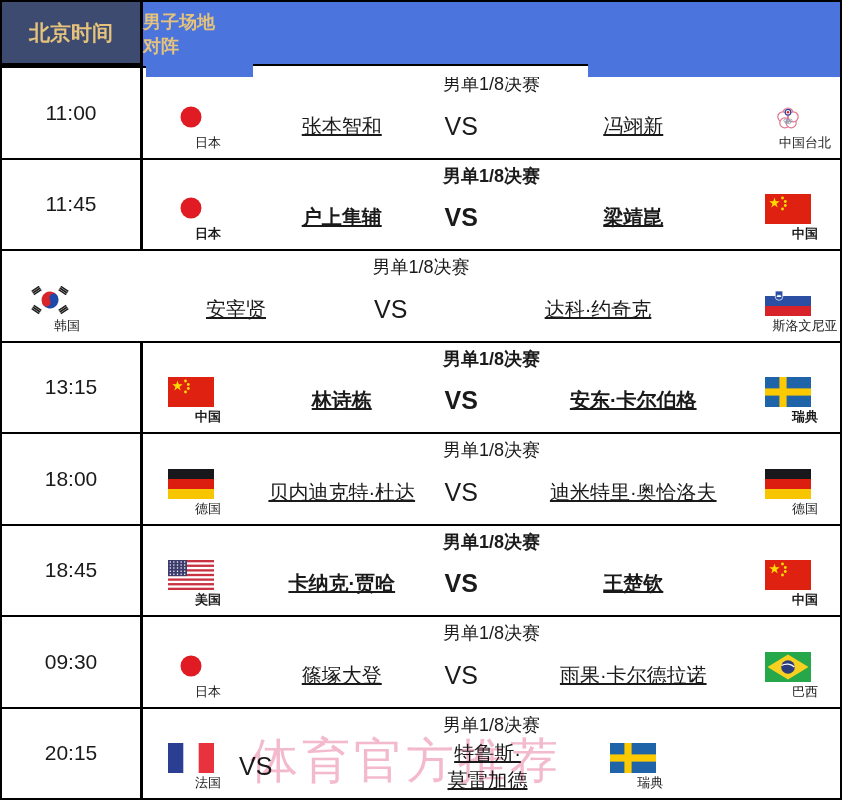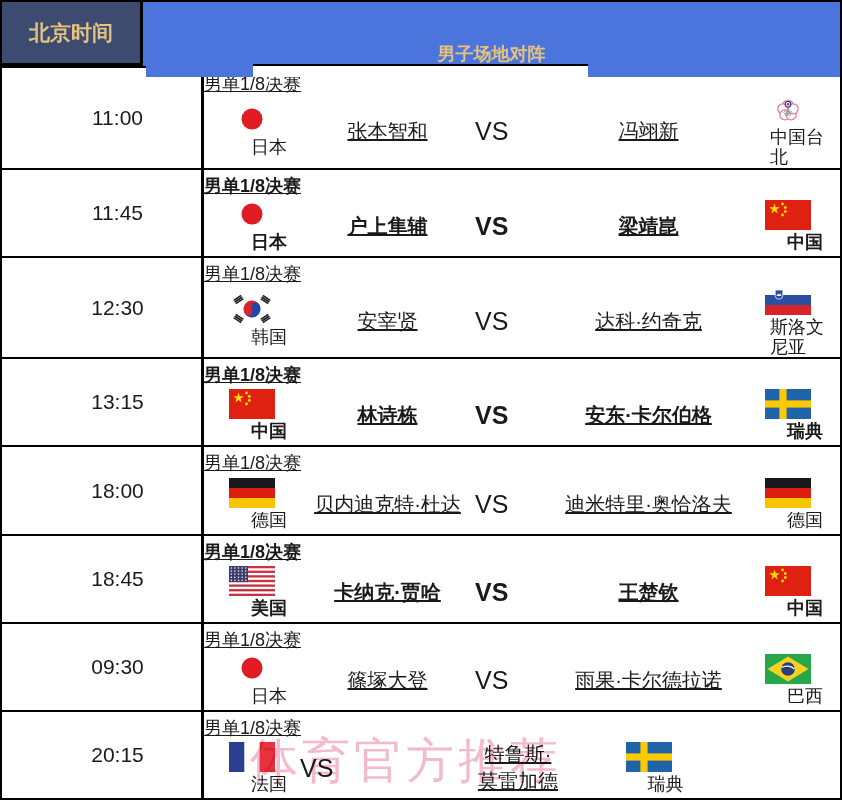"男子场地" .h-right { align-items: flex-end -> flex-start; flex-direction: row -> column }
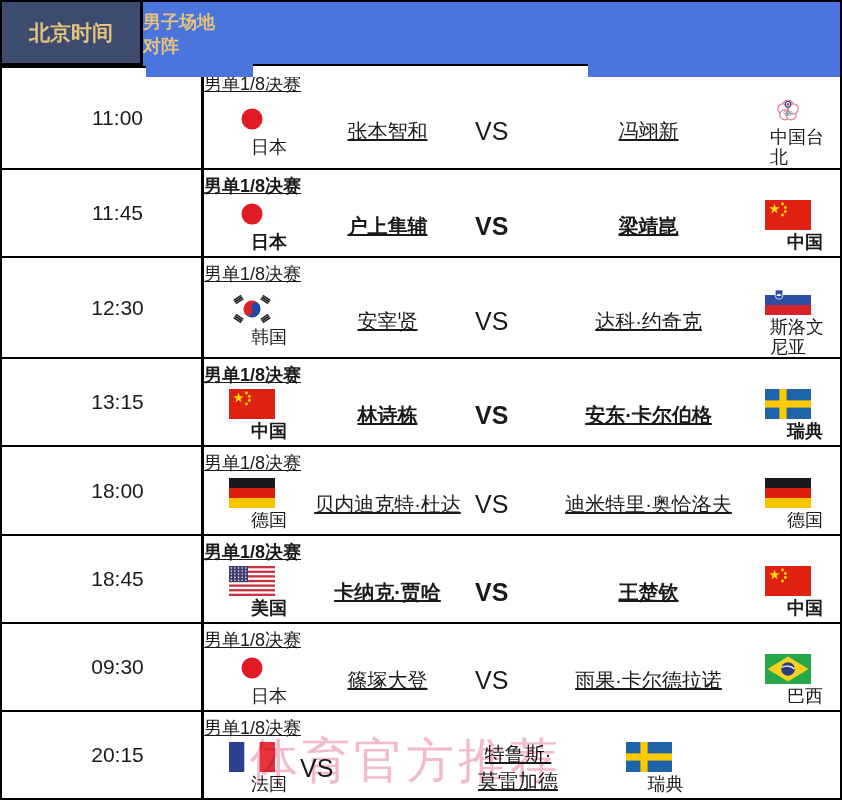"男单1/8决赛" .stage { text-align: left -> center; text-decoration: underline -> none }
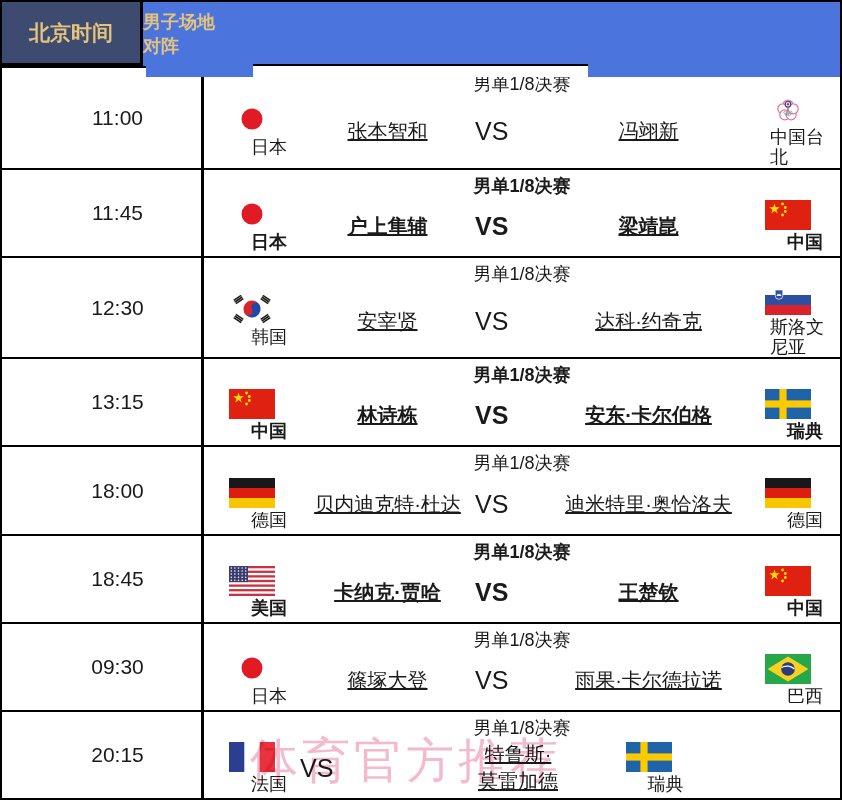"11:00" .time-cell { margin-left: 32px -> none; width: 170px -> 141px }
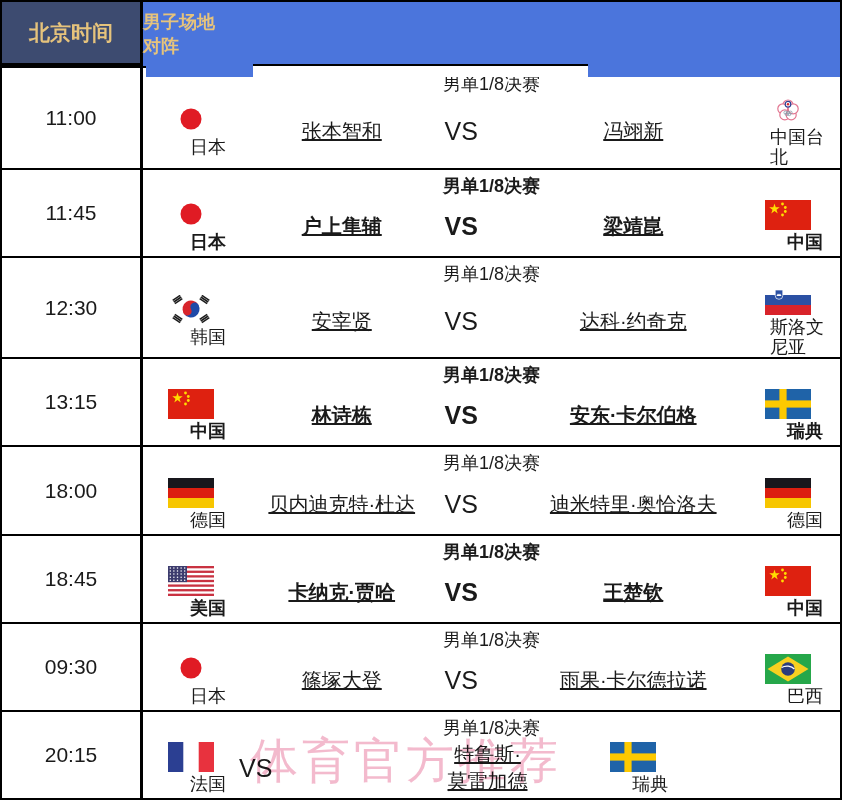"日本" .country { font-size: 18px -> 13px }
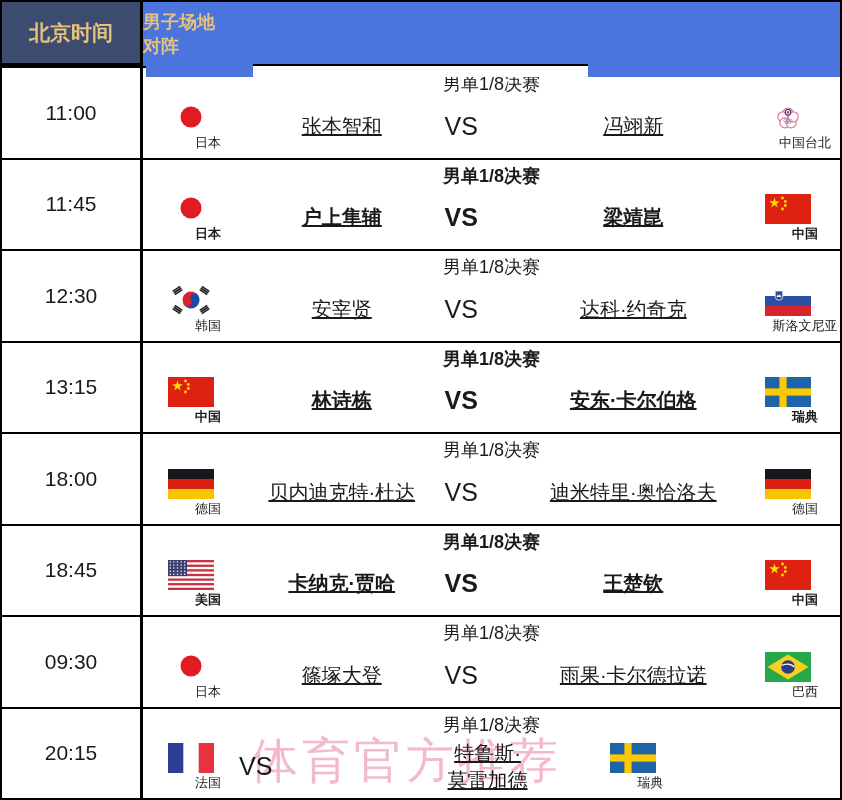"12:30" div.time-cell { html: <div>12:30</div> -> none }
